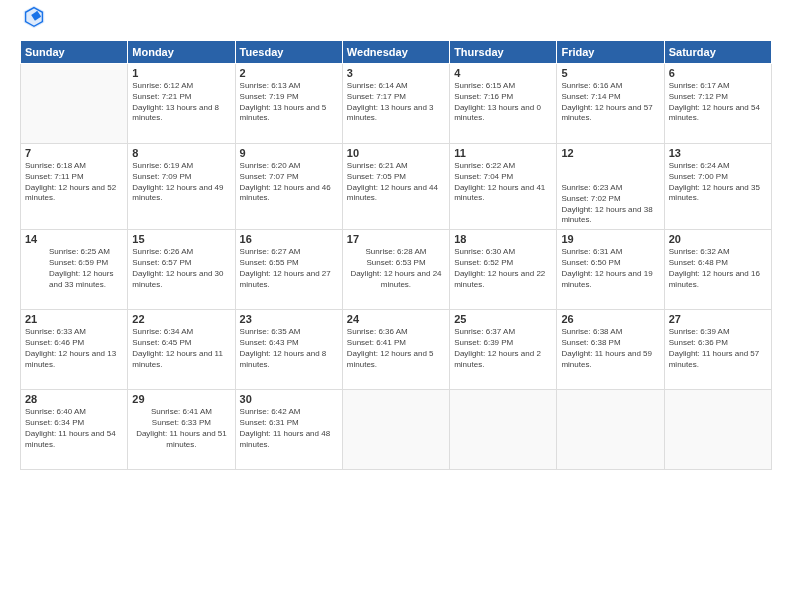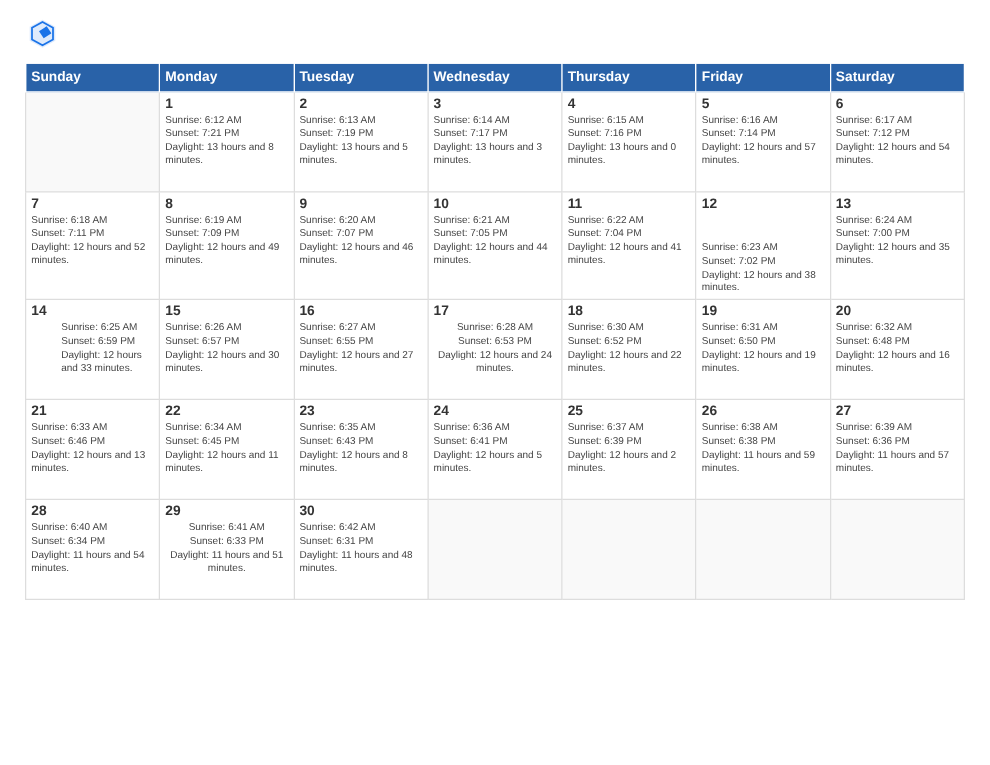"Sunday" .page { padding: 12px 20px 10px 20px -> 2px 20px 10px 20px }
